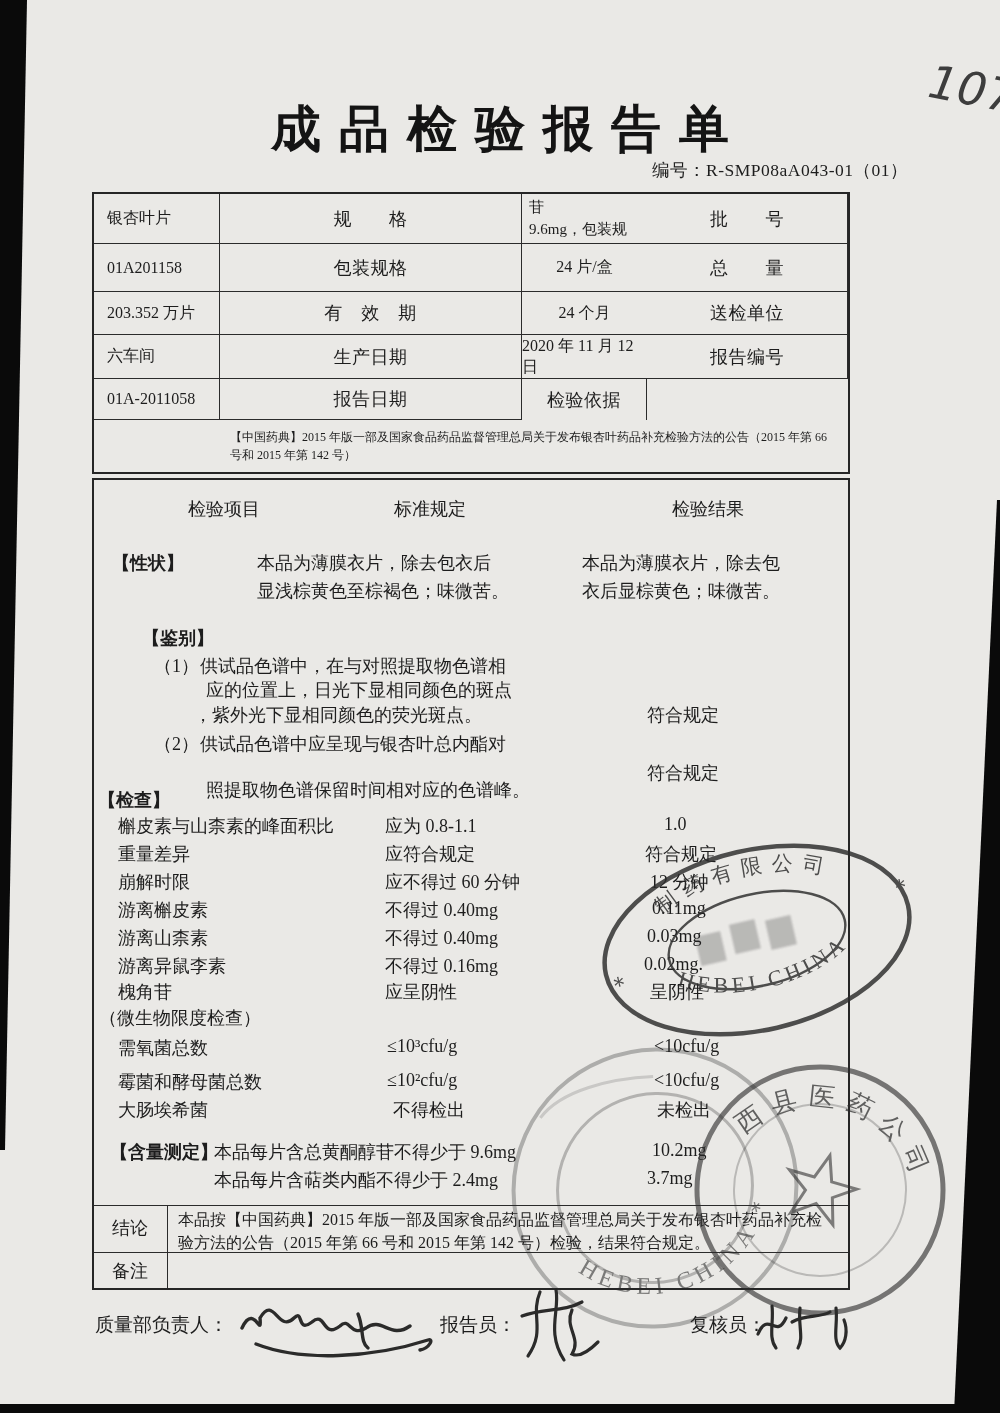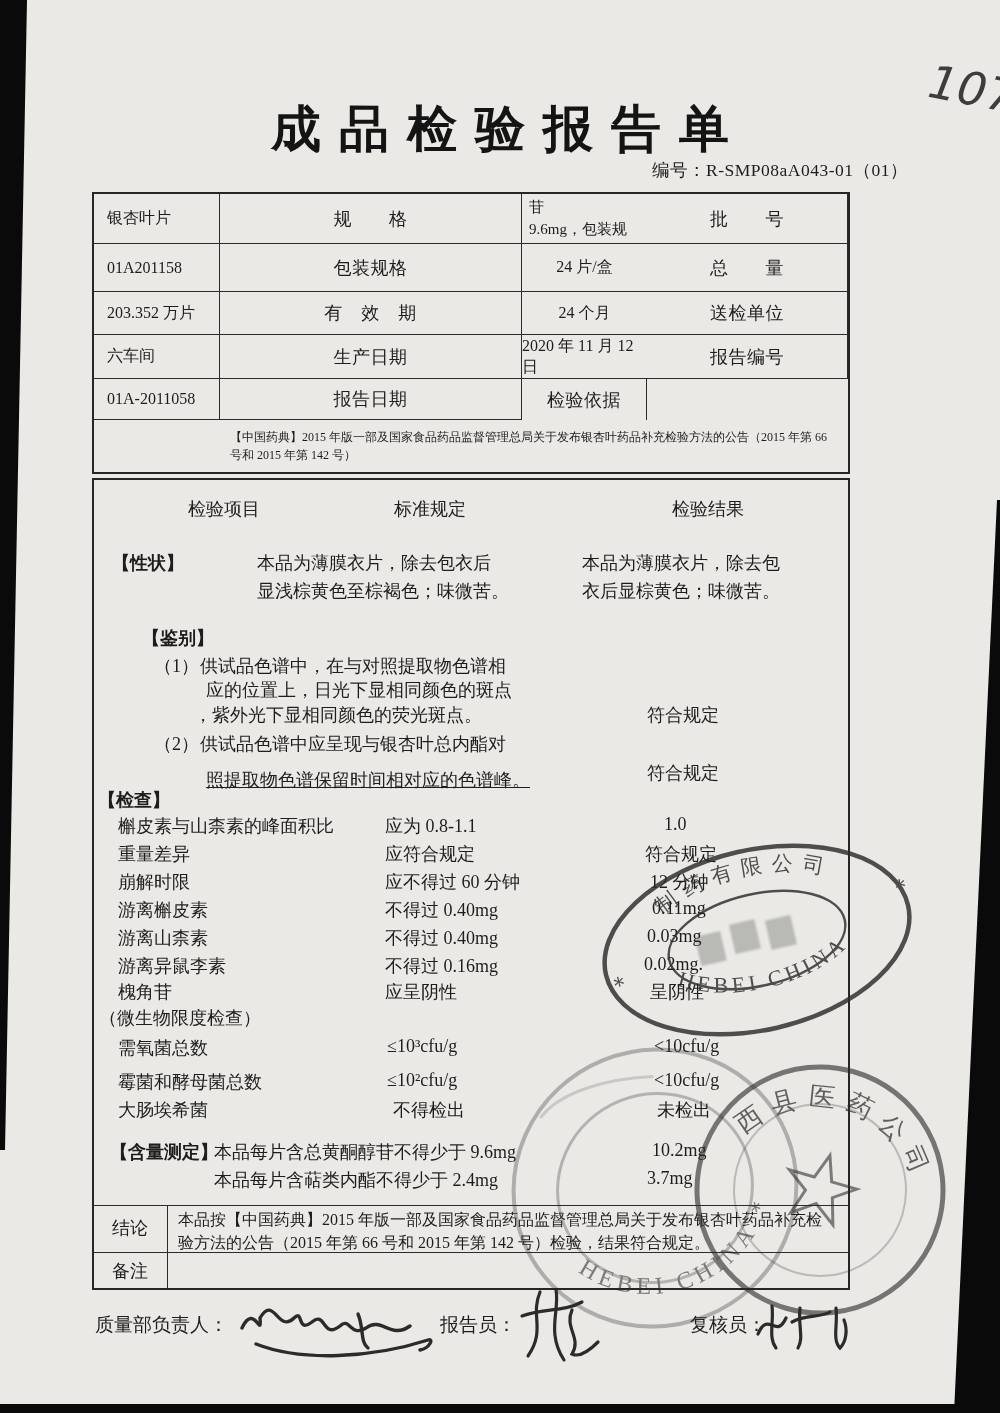"照提取物色谱保留时间相对应的色谱峰。" span.t { text-decoration: underline -> none; top: 288px -> 298px }
